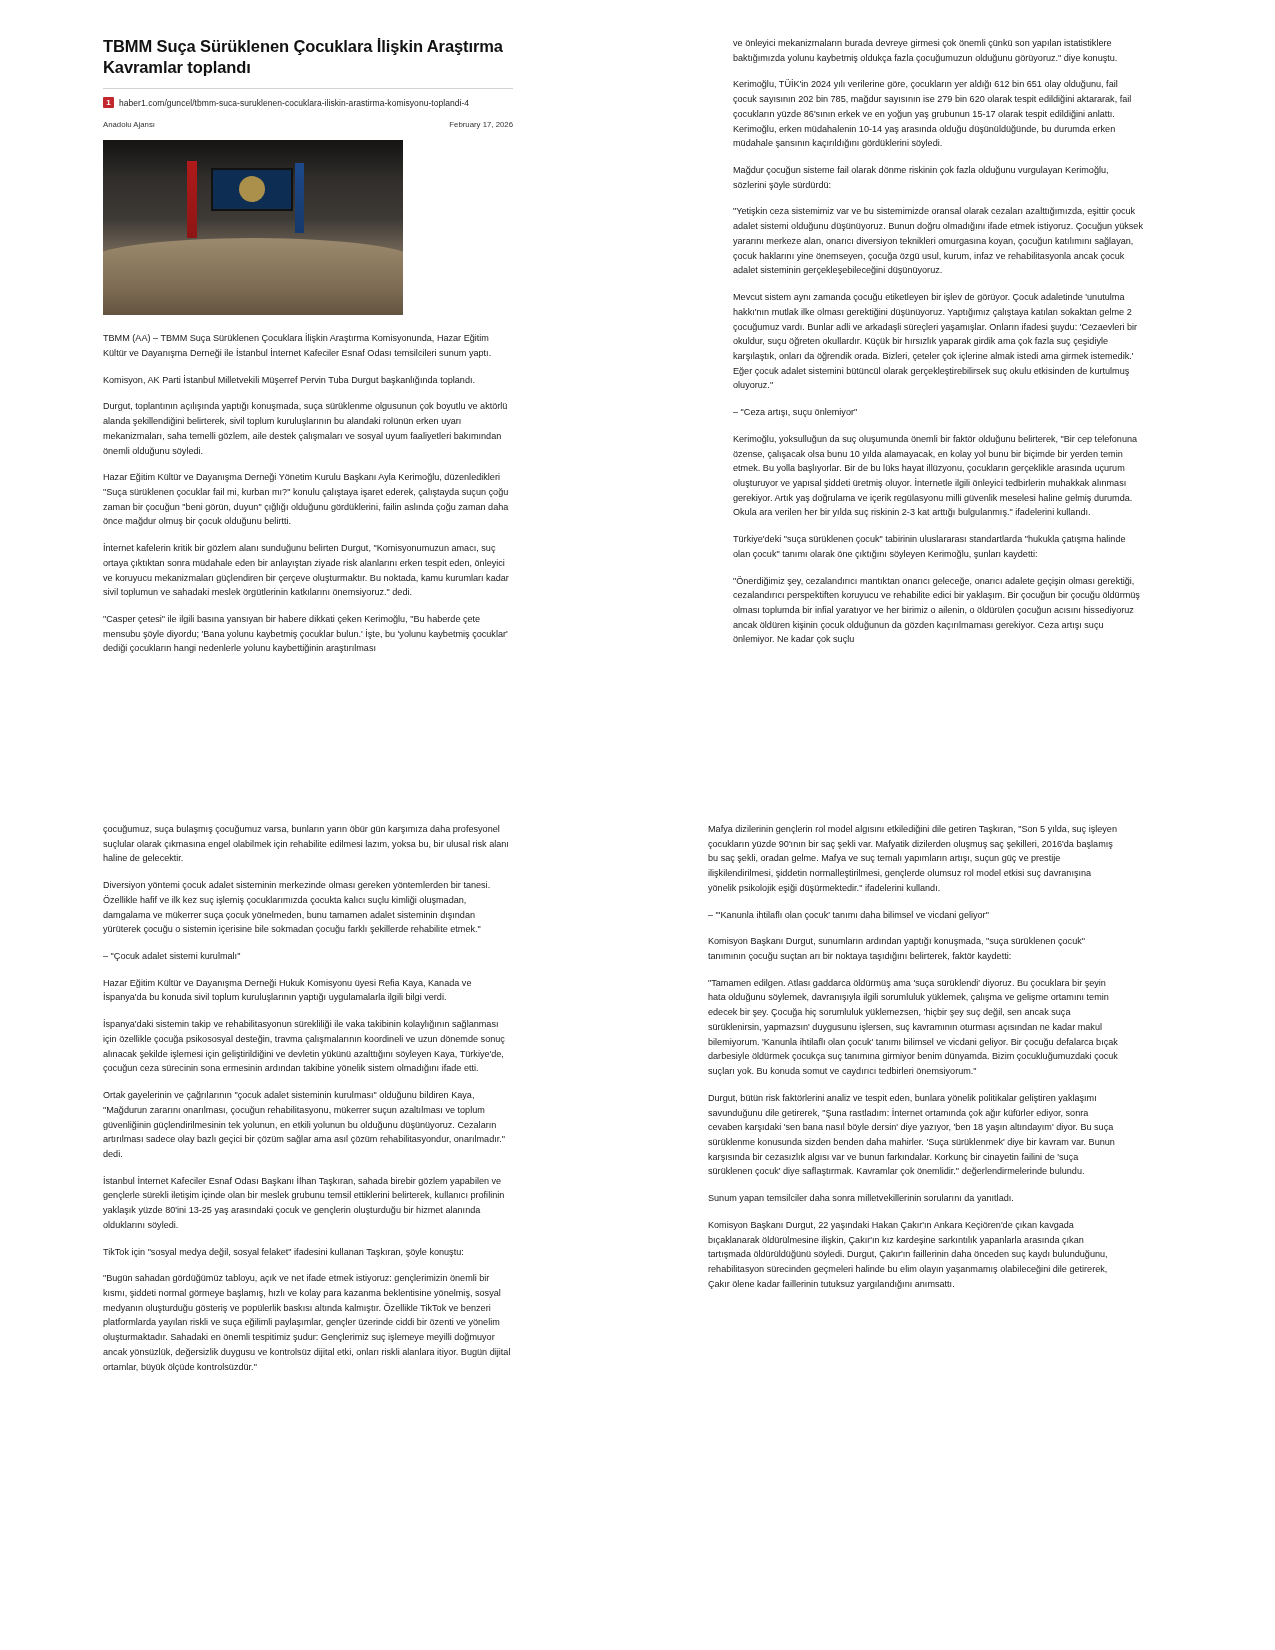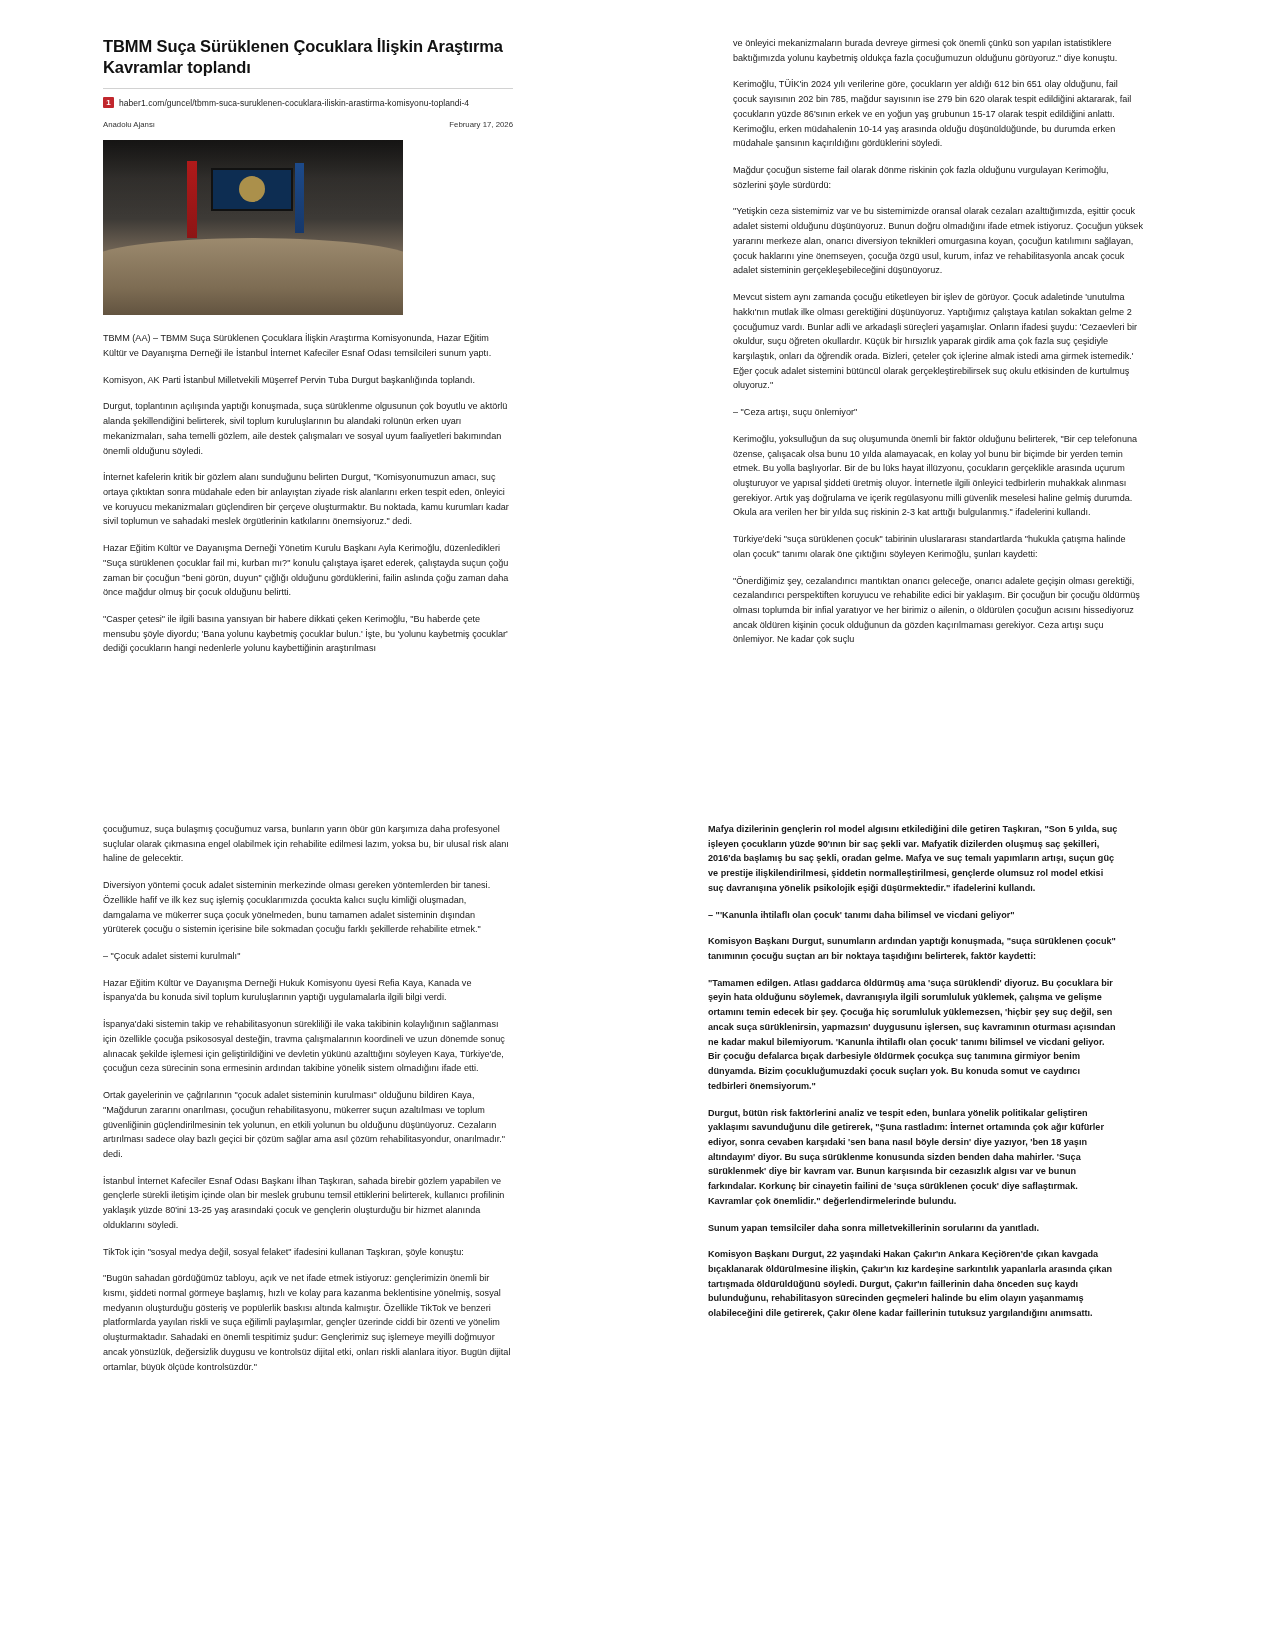"İnternet kafelerin kritik bir gözlem" p.body { order: before "Hazar Eğitim Kültür ve Dayanışma Derneği Yönetim" -> after "Hazar Eğitim Kültür ve Dayanışma Derneği Yönetim" }
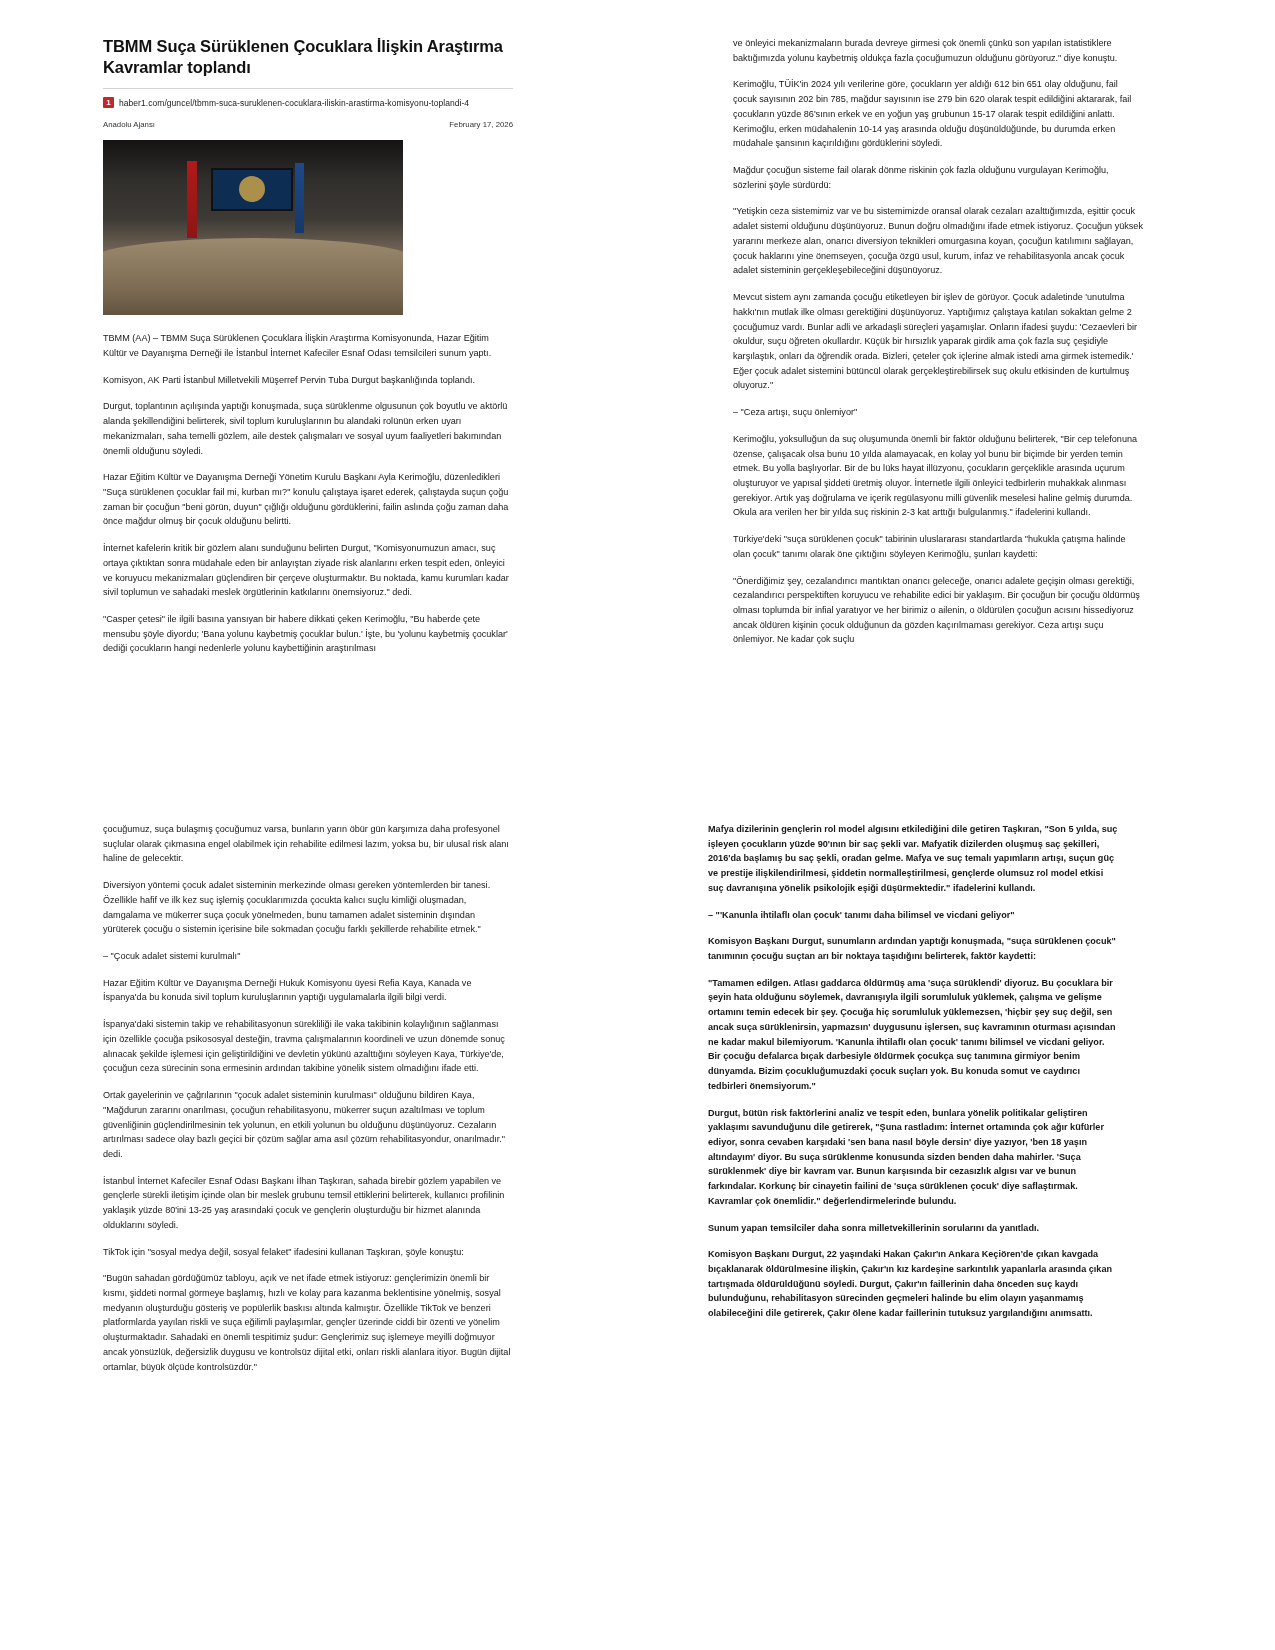"Mafya dizilerinin gençlerin rol model" #col-right-bottom { font-weight: bold -> none }
